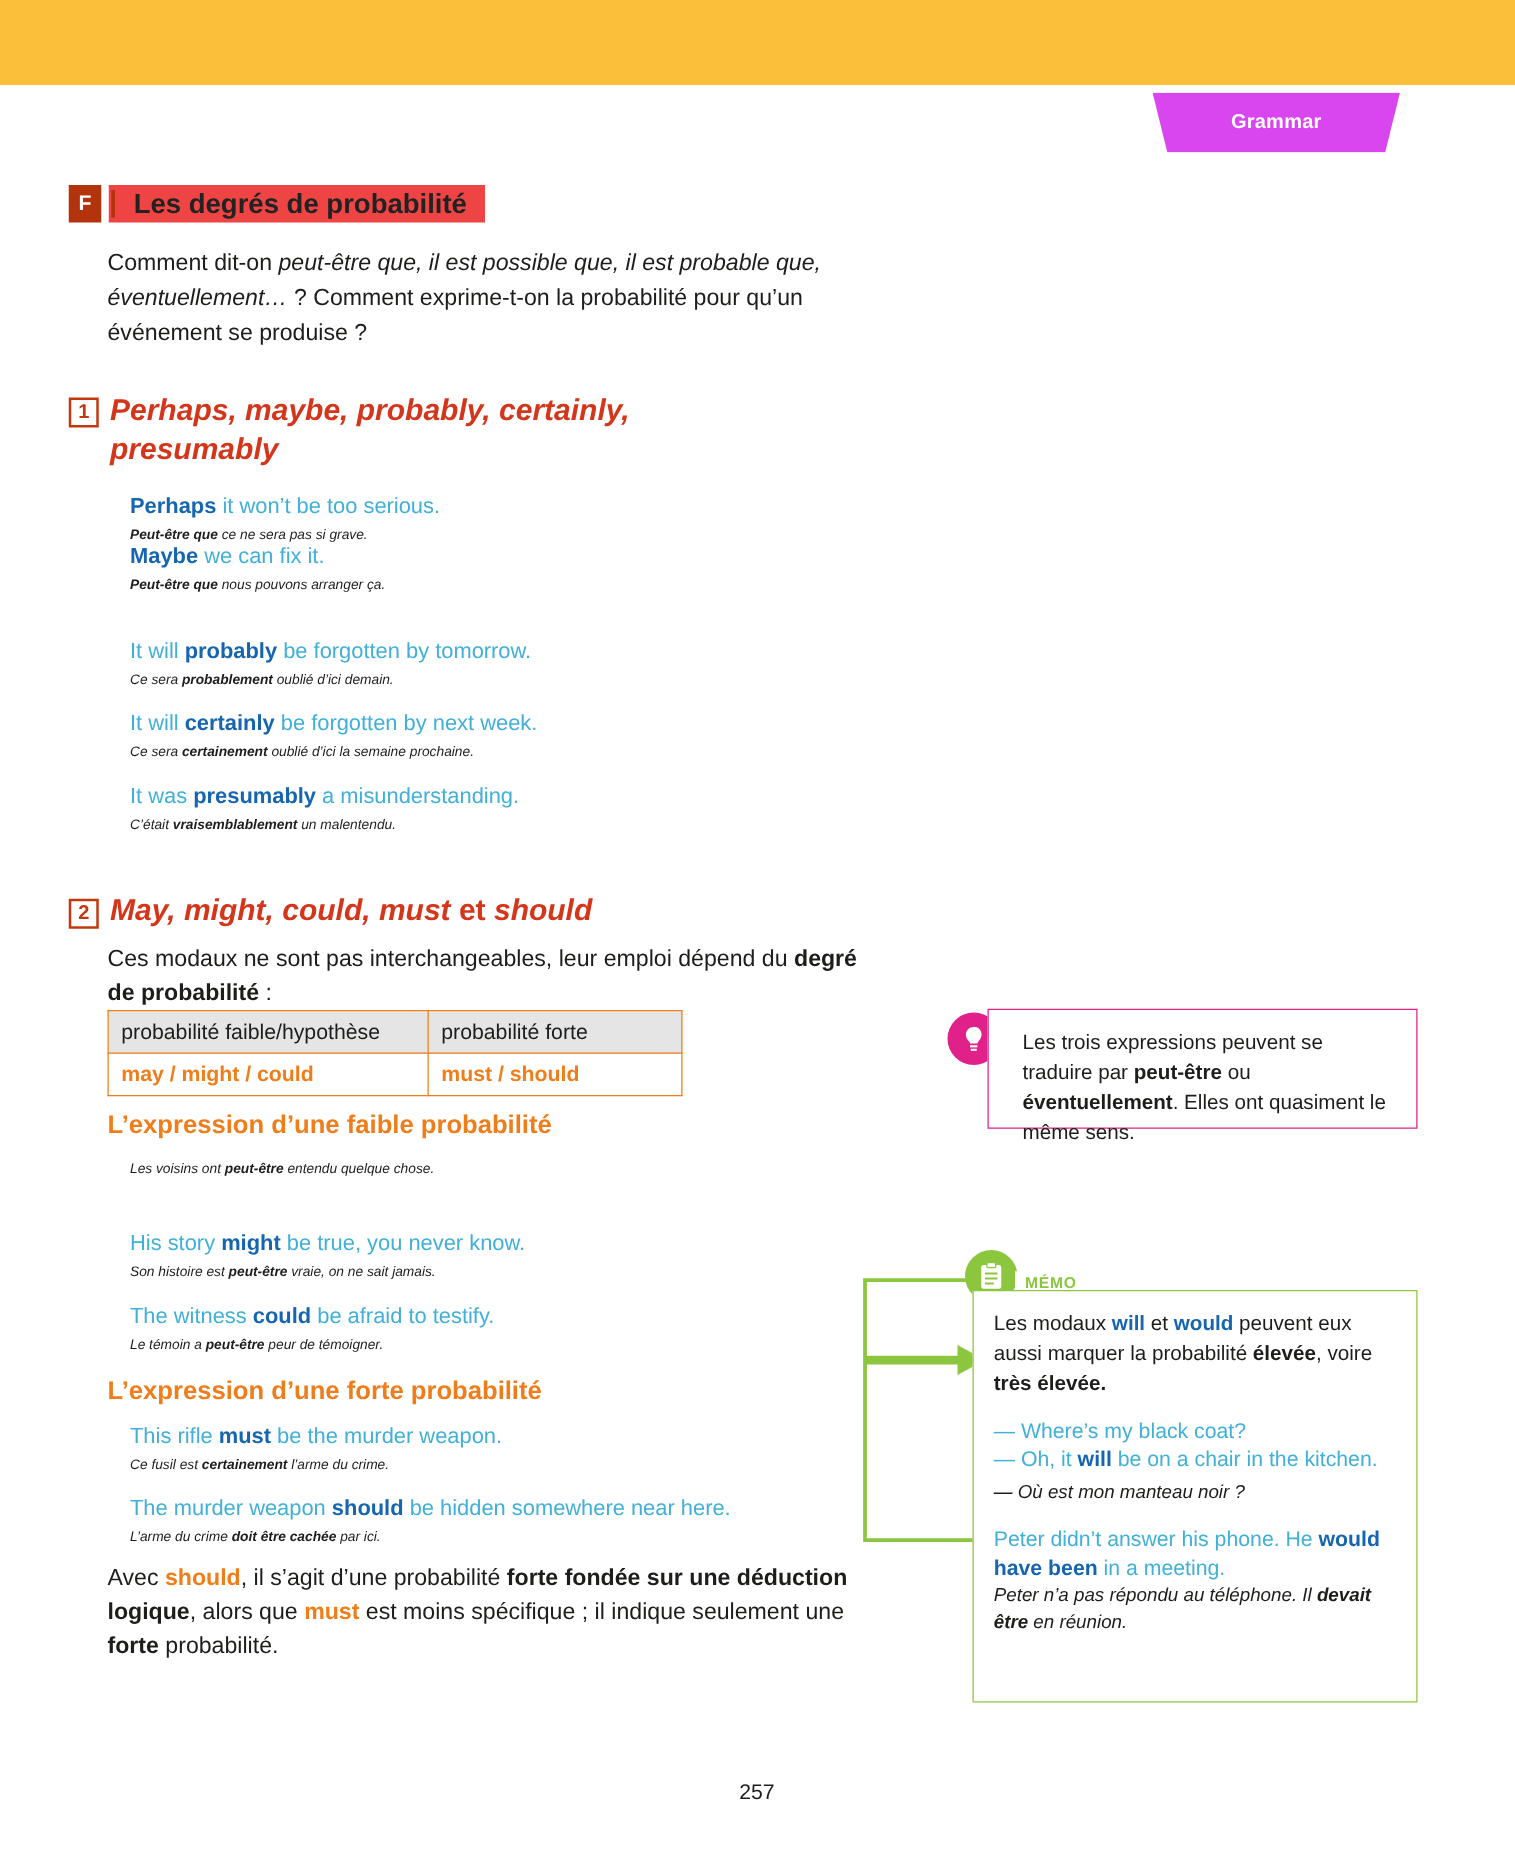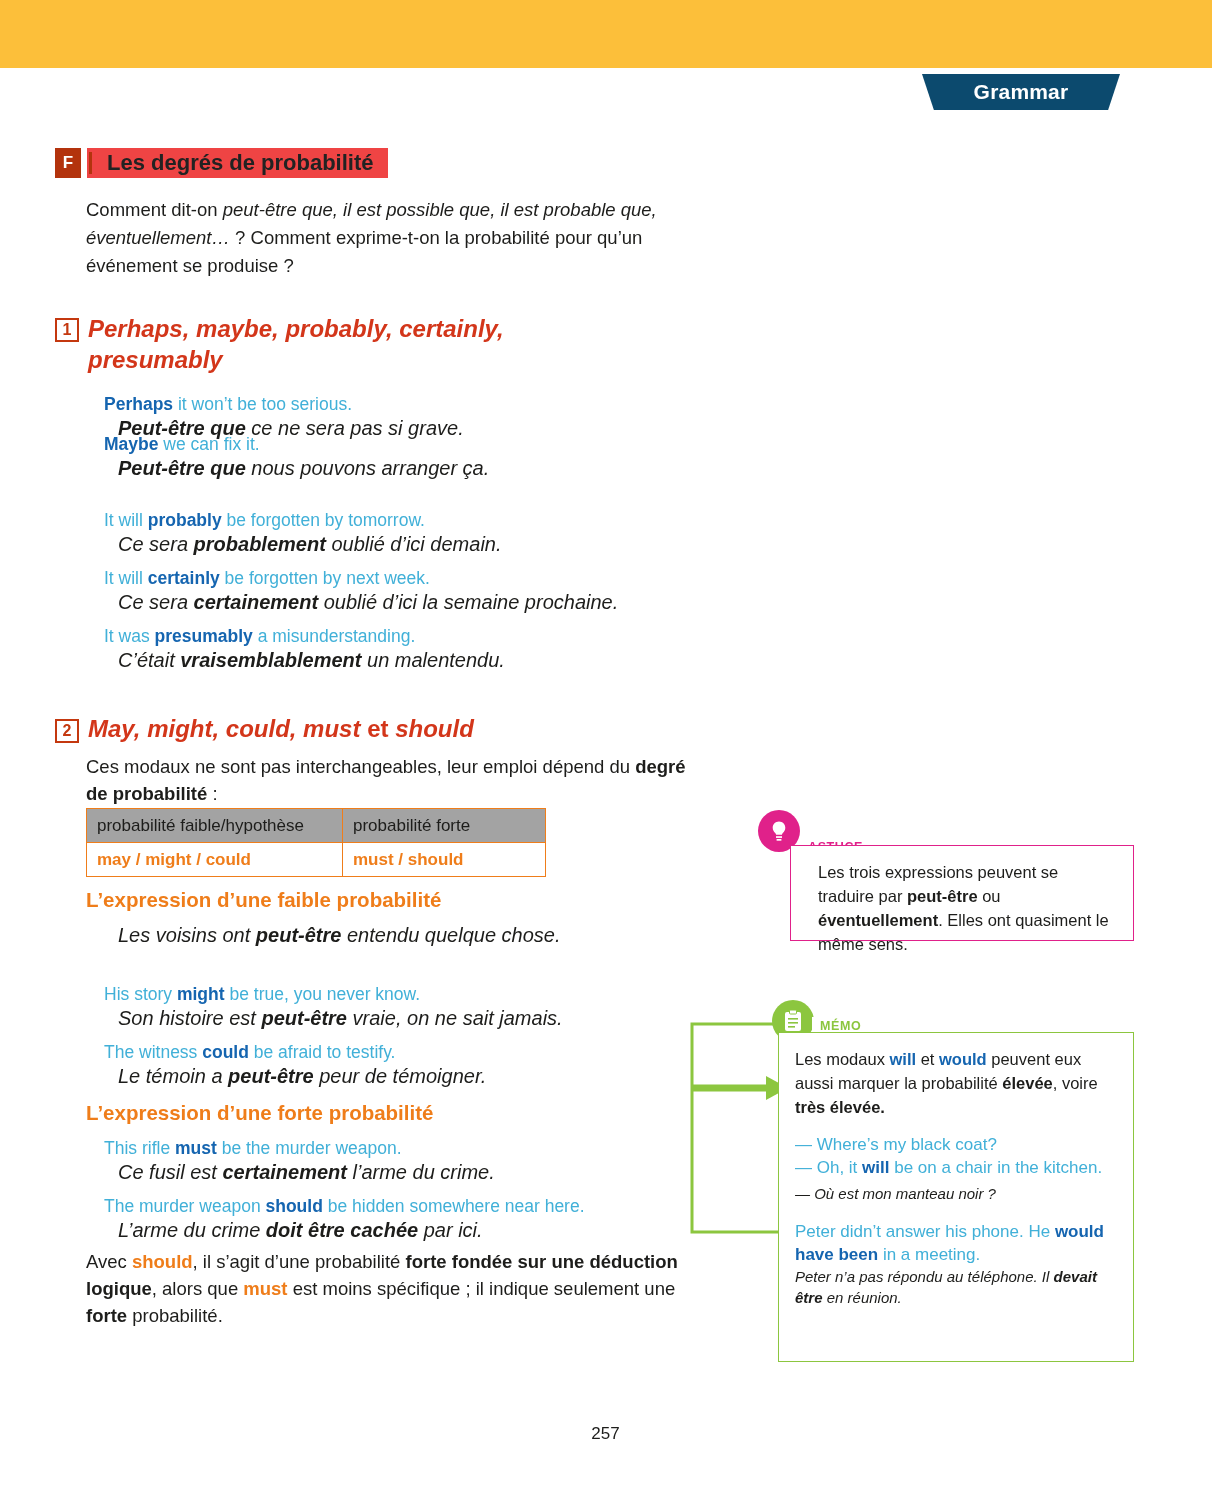"Grammar" .tab-grammar { background: #0c4a6e -> #d946ef; font-size: 21px -> 16px; height: 36px -> 48px }
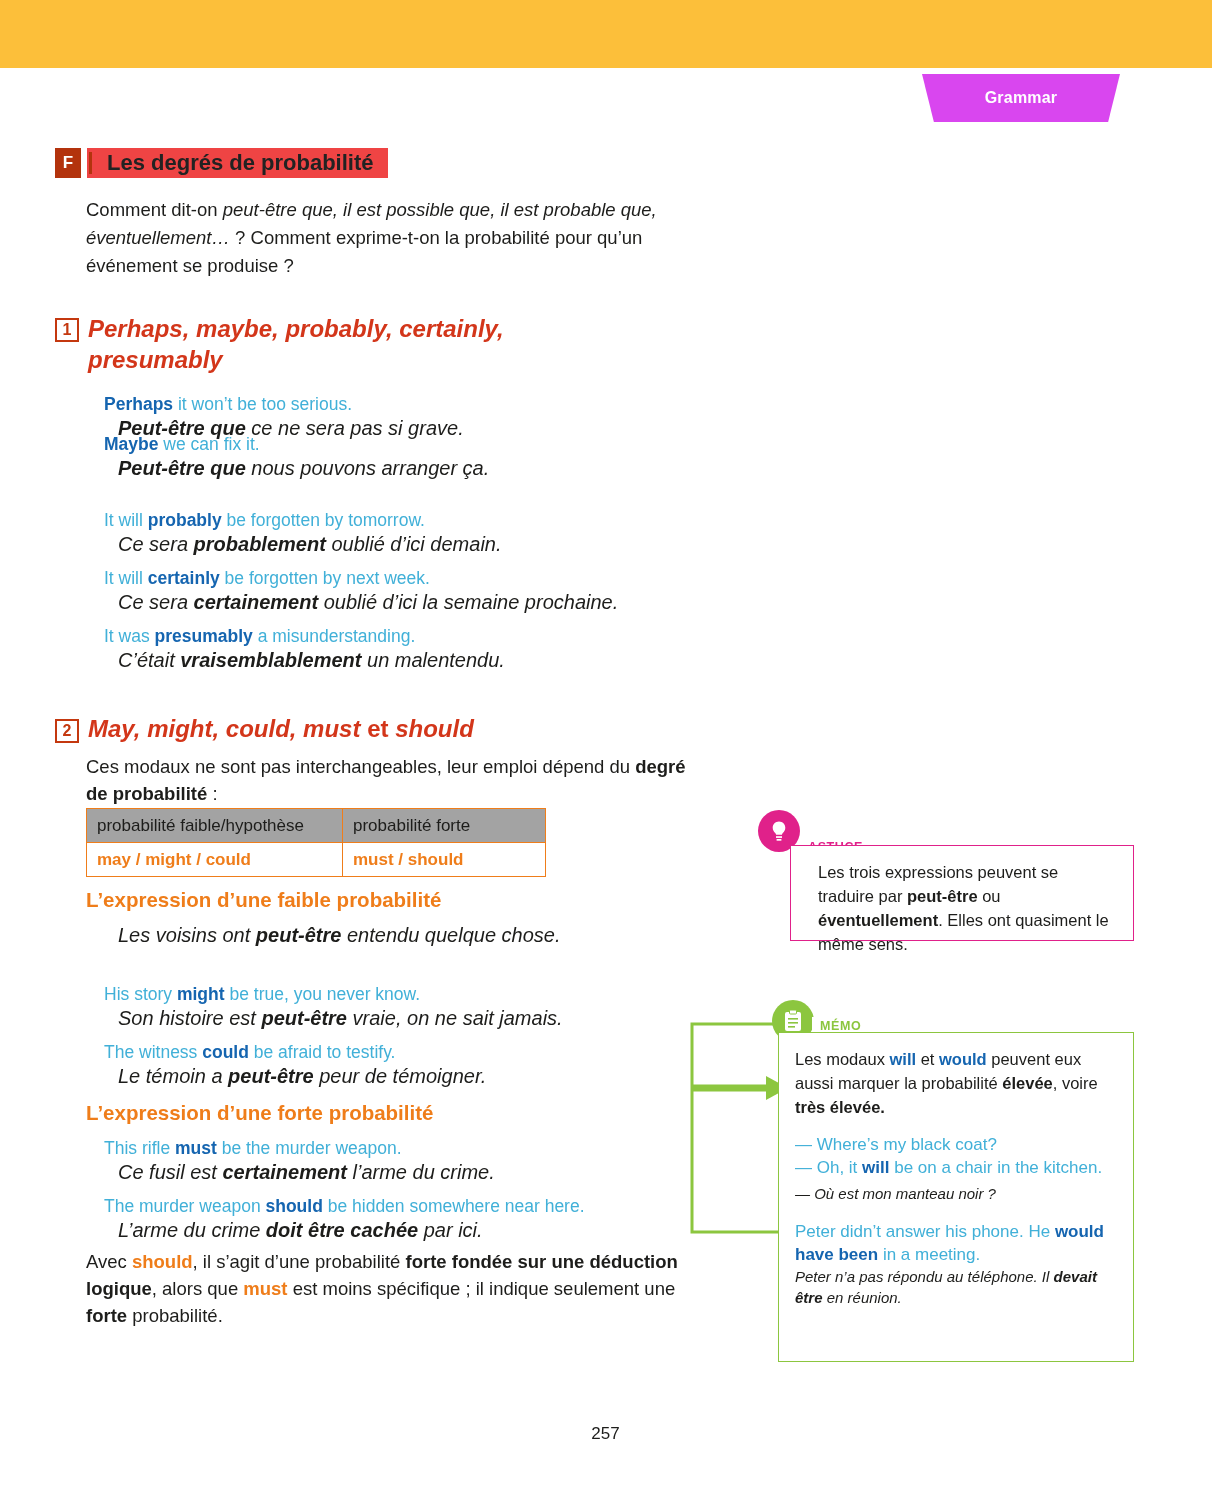"Peut-être que ce ne sera" .ex .fr { font-size: 20px -> 11px; margin-left: 14px -> none }
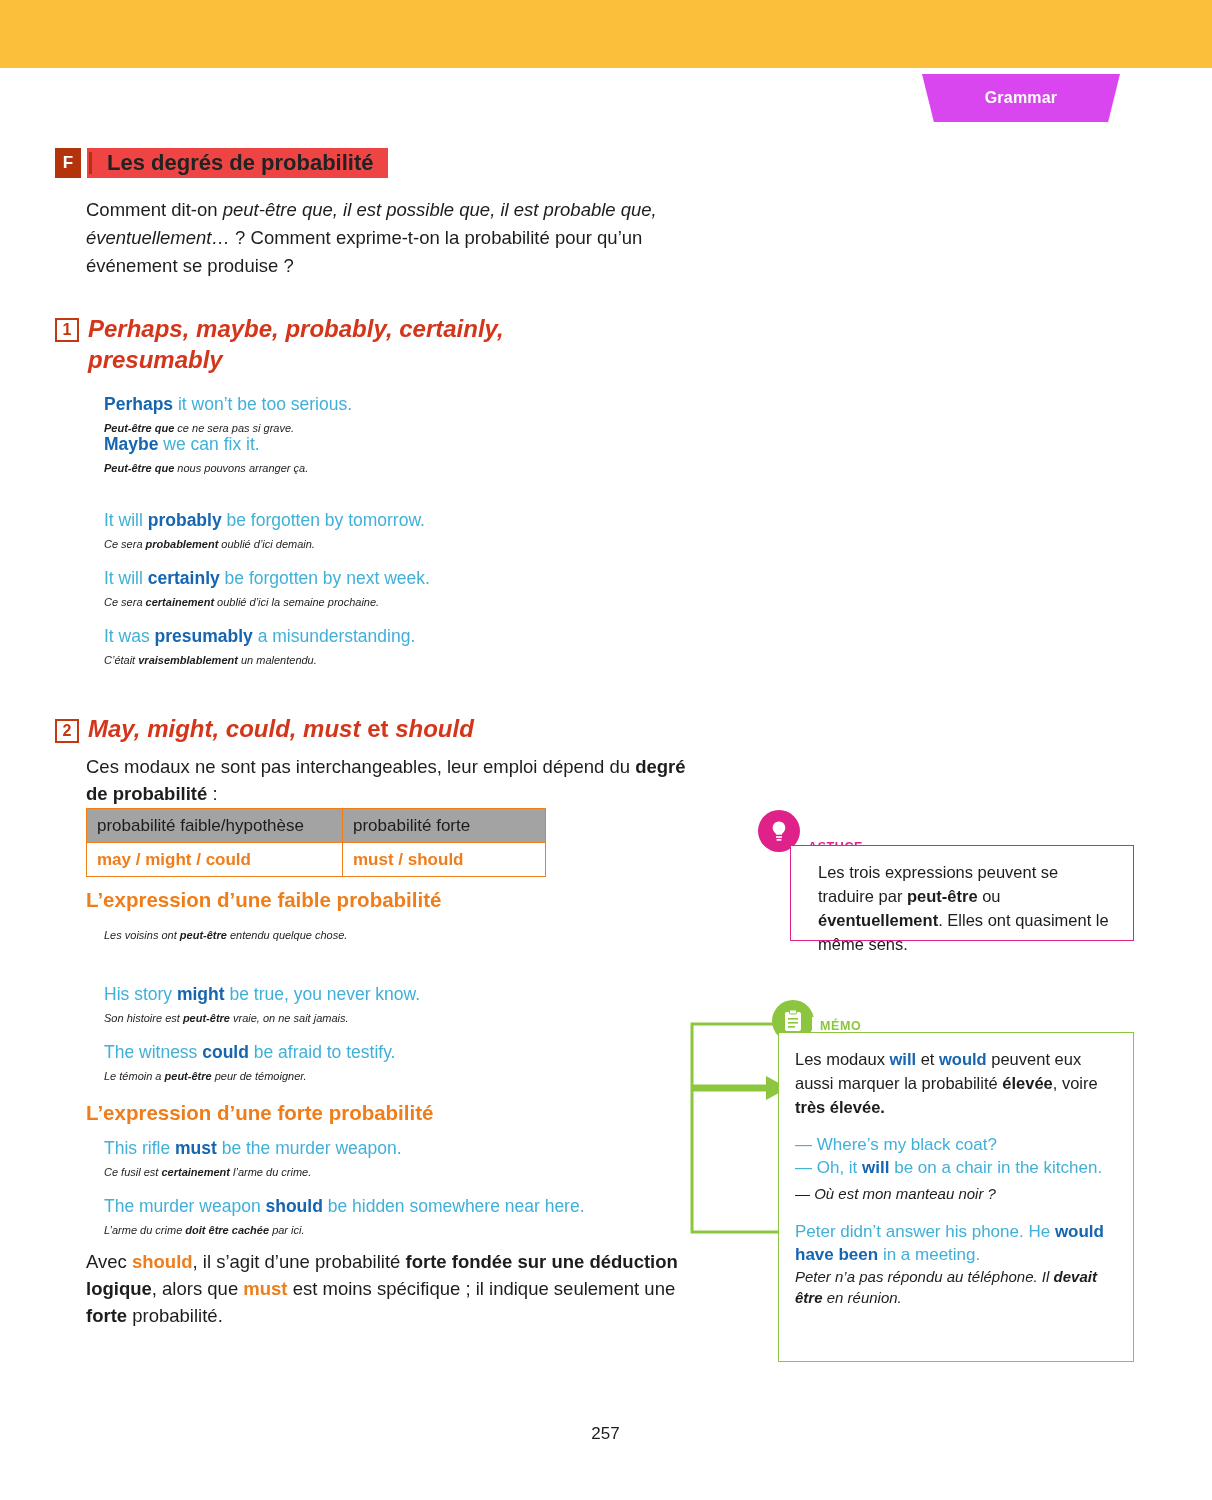"probabilité faible/hypothèse" .tbl .hdr { background: #a3a3a3 -> #e5e5e5 }
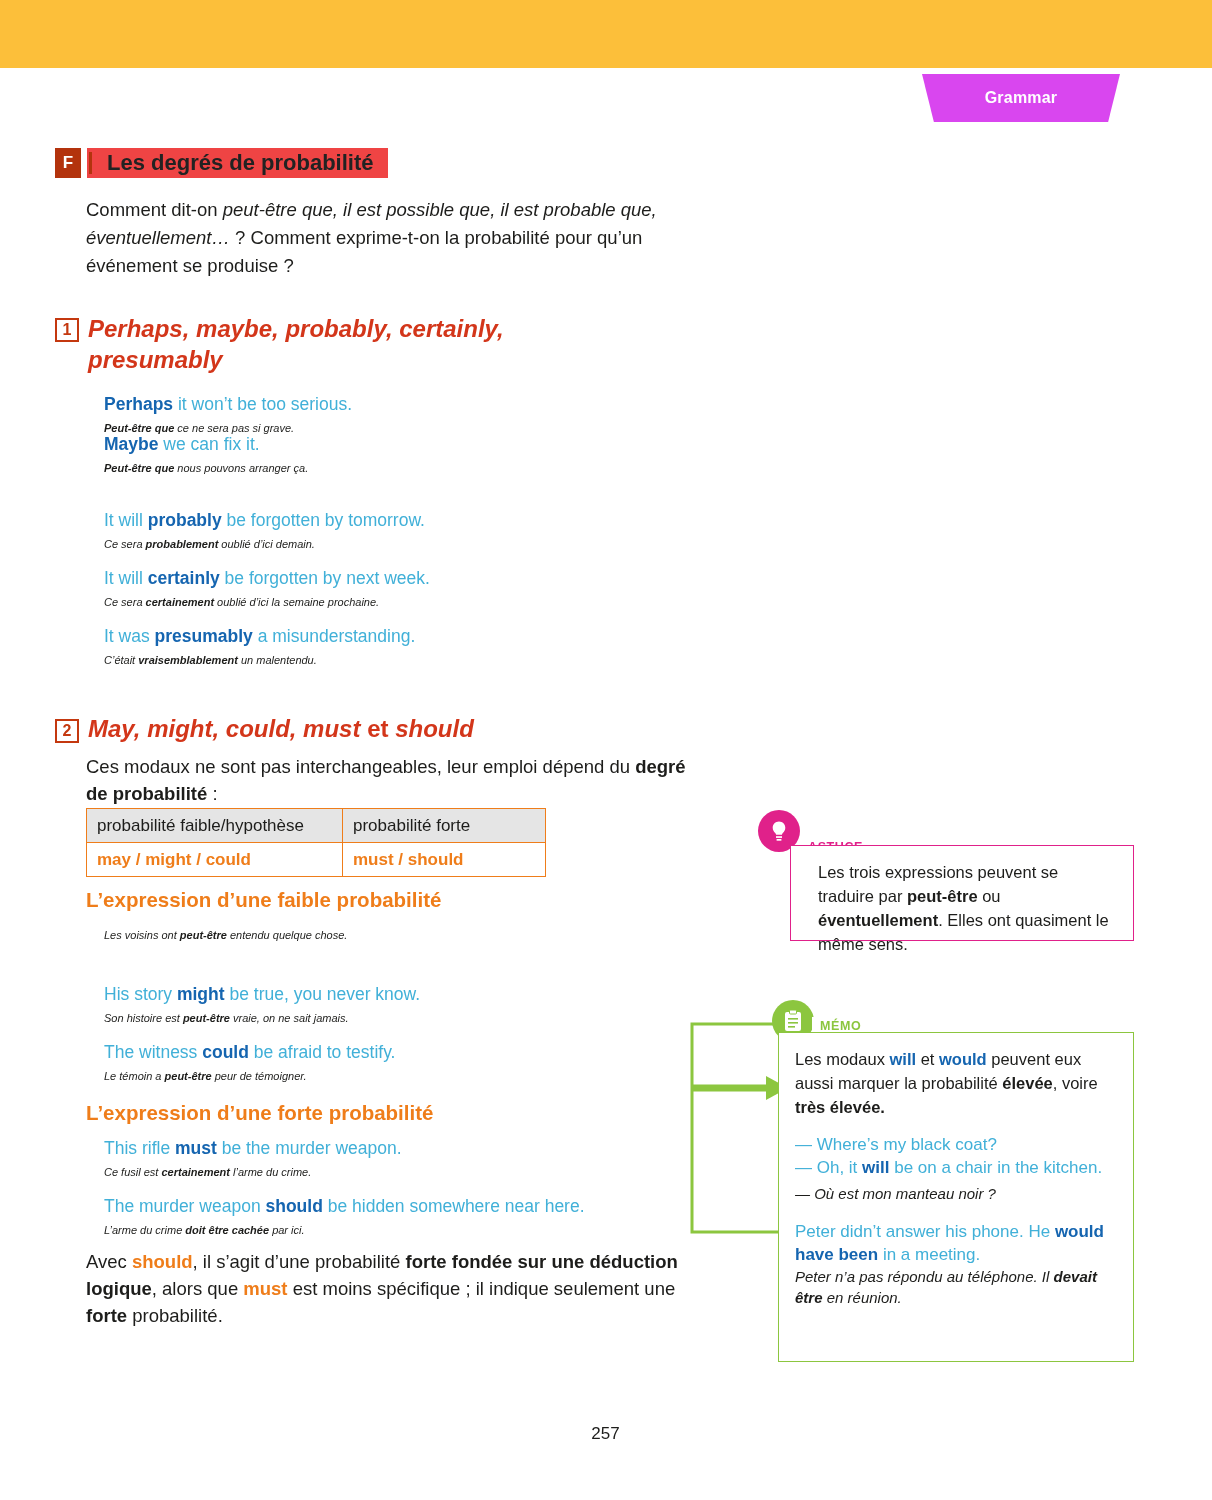"Les trois expressions peuvent se" div.callout { top: 845px -> 807px }
